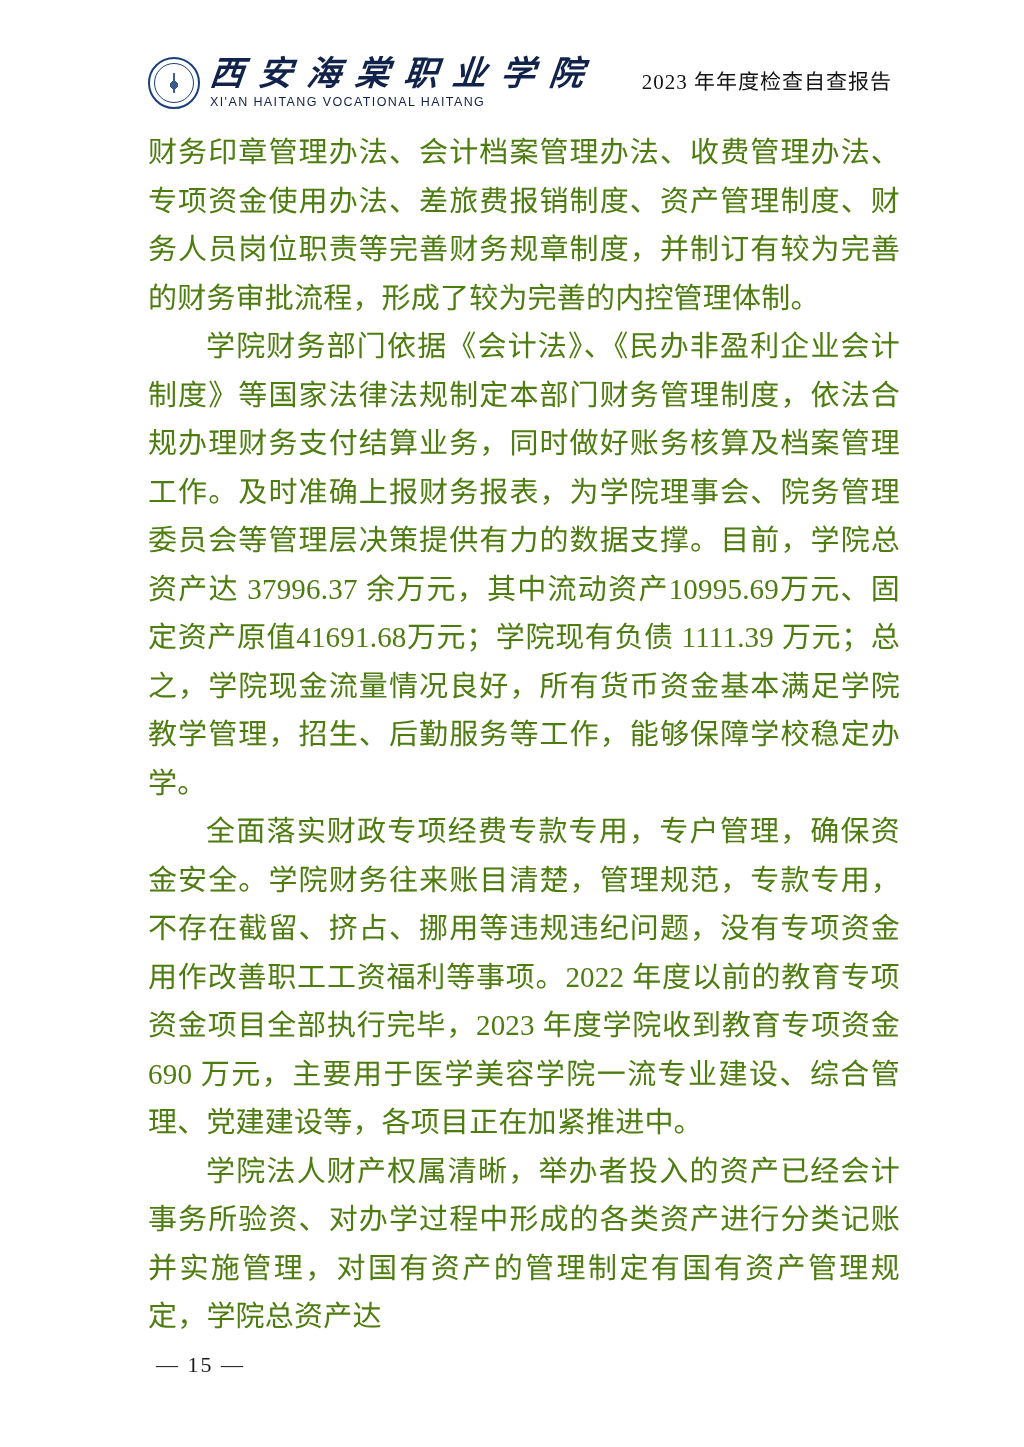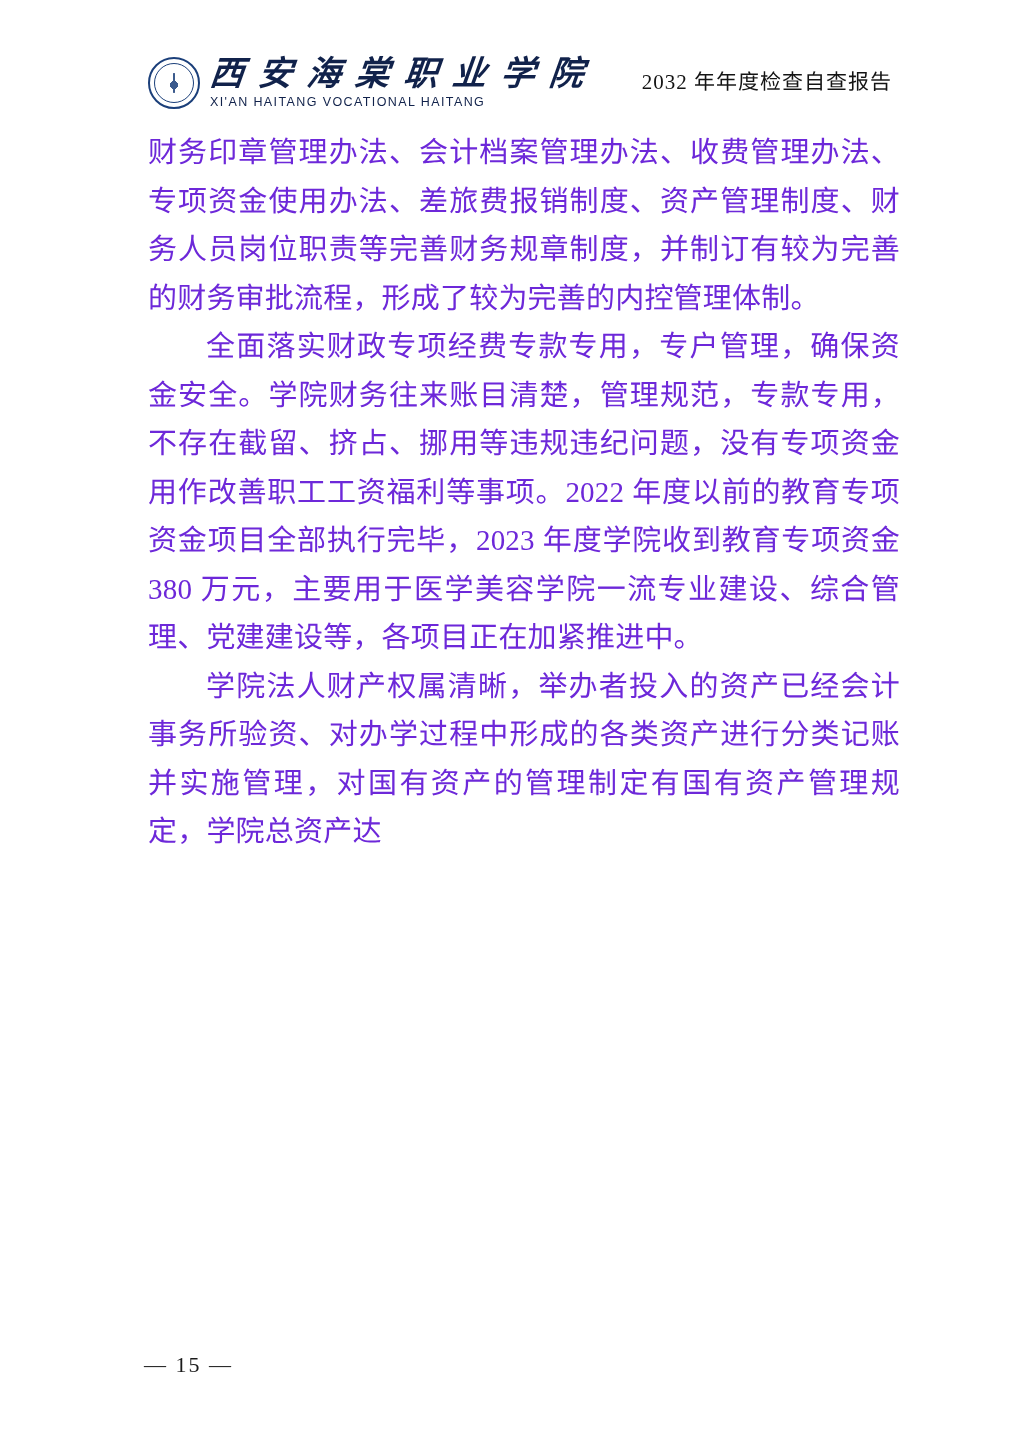"2032 年年度检查自查报告" div.header-title { text: 2032 -> 2023 }
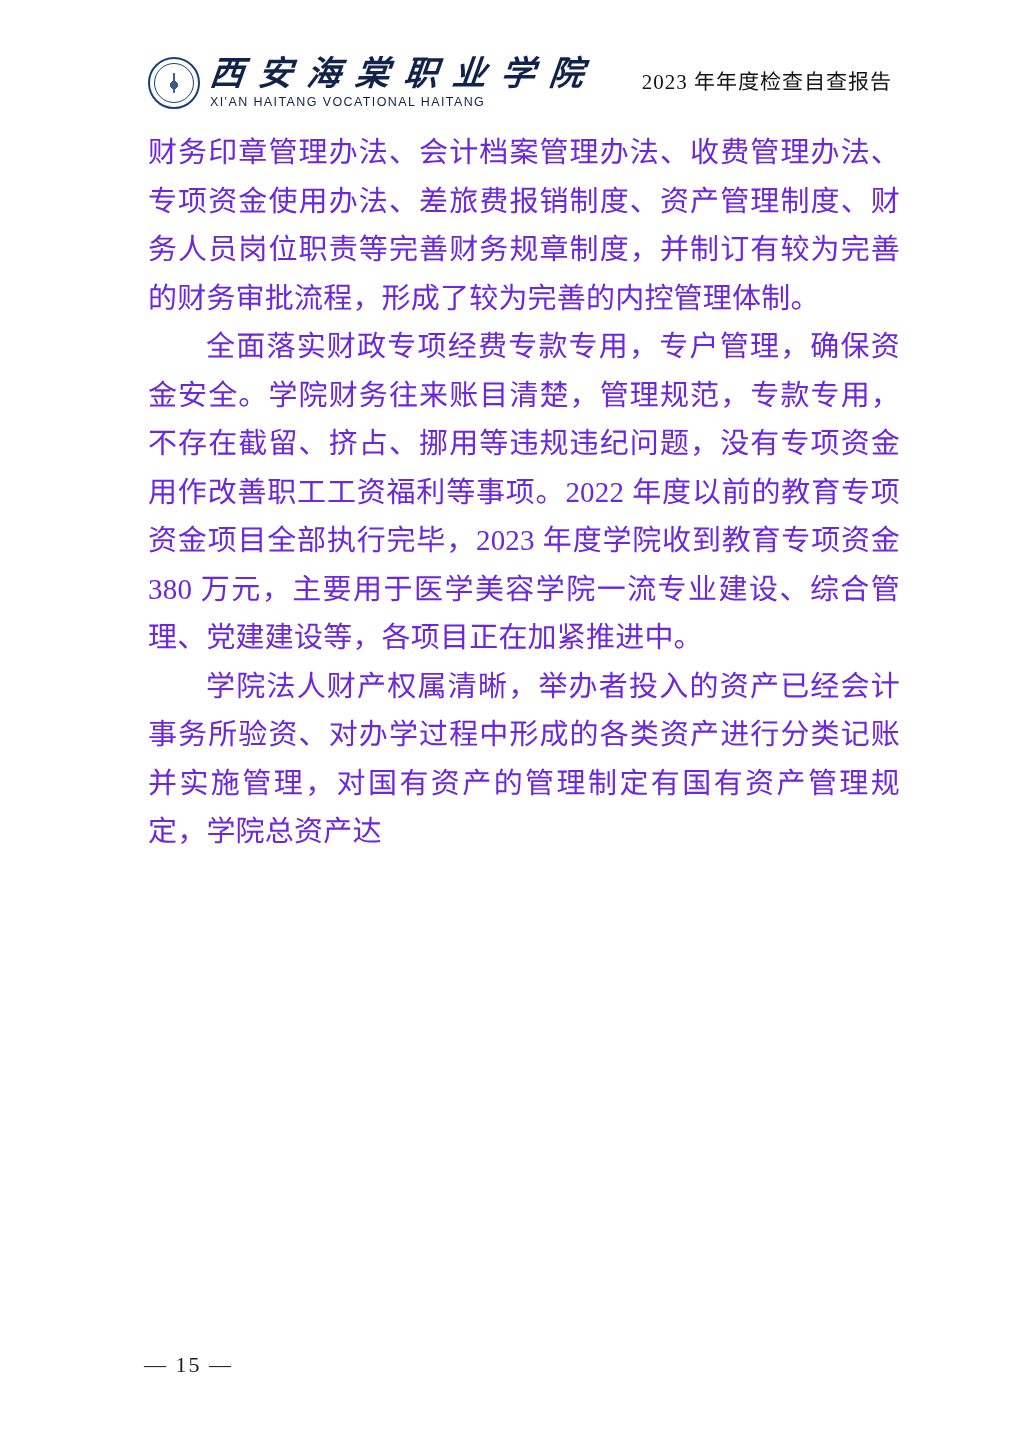"财务印章管理办法、会计档案管理办法、收费管理办法、专项资金使用办法、差旅费报销制" p.para { color: #6d28d9 -> #4d7c0f }
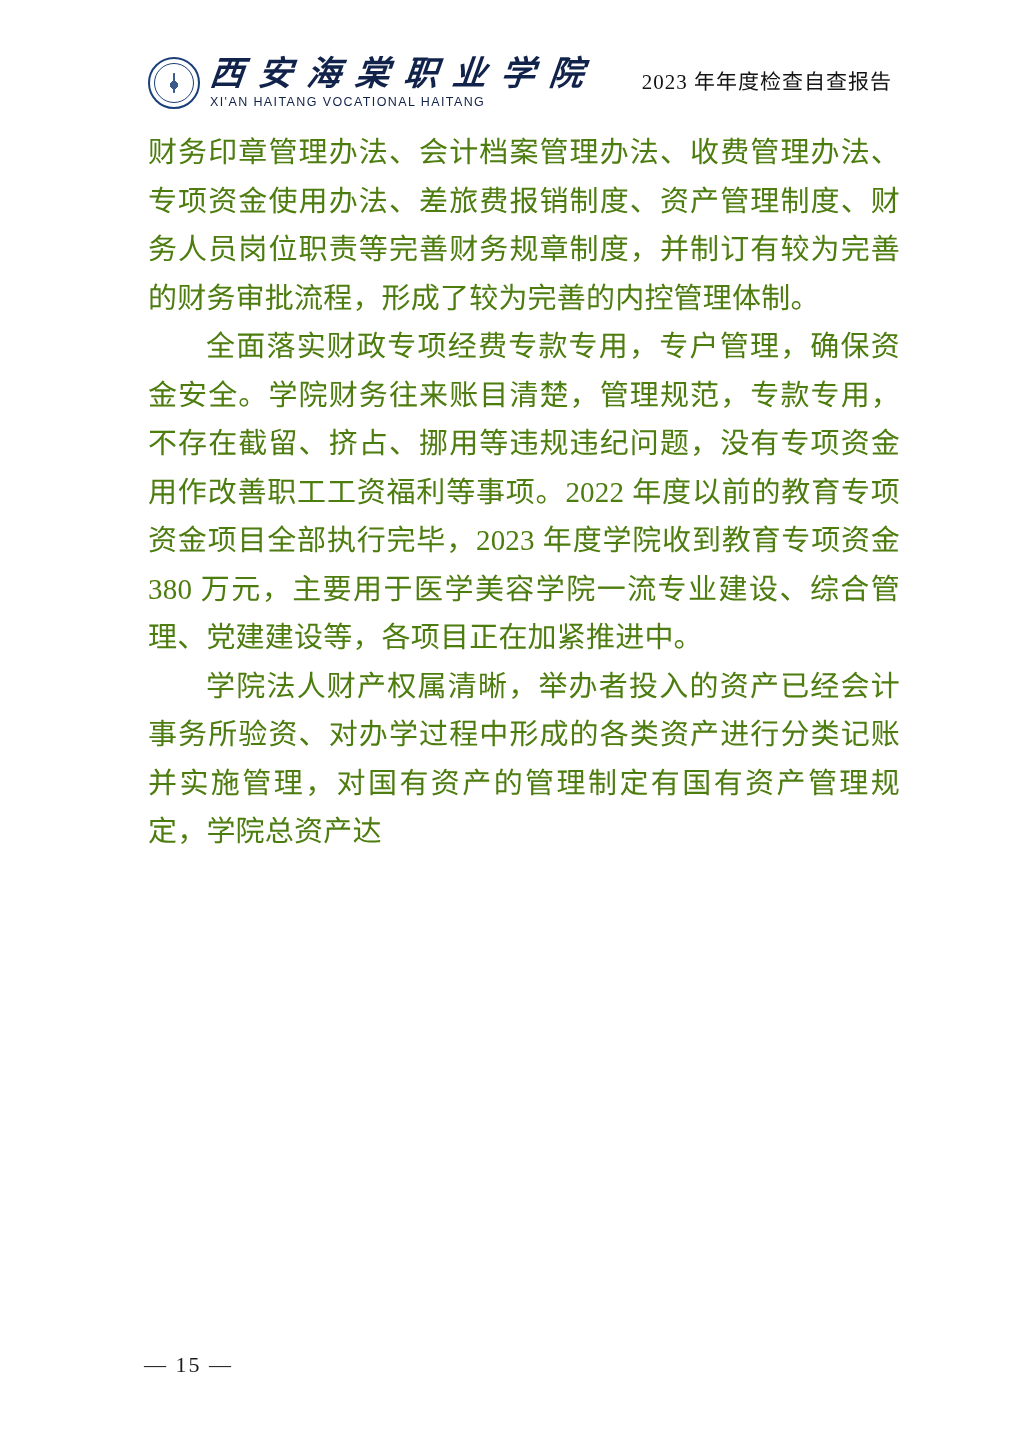"学院财务部门依据《会计法》、《民办非盈利企业会计制度》等国家法律法规制定本部门财" p.para { html: none -> <p>学院财务部门依据《会计法》、《民办非盈利企业会计制度》等国家法律法规制定本部门财务管理制度，依法合规办理财务支付结算业务，同时做好账务核算及档案管理工作。及时准确上报财务报表，为学院理事会、院务管理委员会等管理层决策提供有力的数据支撑。目前，学院总资产达 37996.37 余万元，其中流动资产10995.69万元、固定资产原值41691.68万元；学院现有负债 1111.39 万元；总之，学院现金流量情况良好，所有货币资金基本满足学院教学管理，招生、后勤服务等工作，能够保障学校稳定办学。</p> }
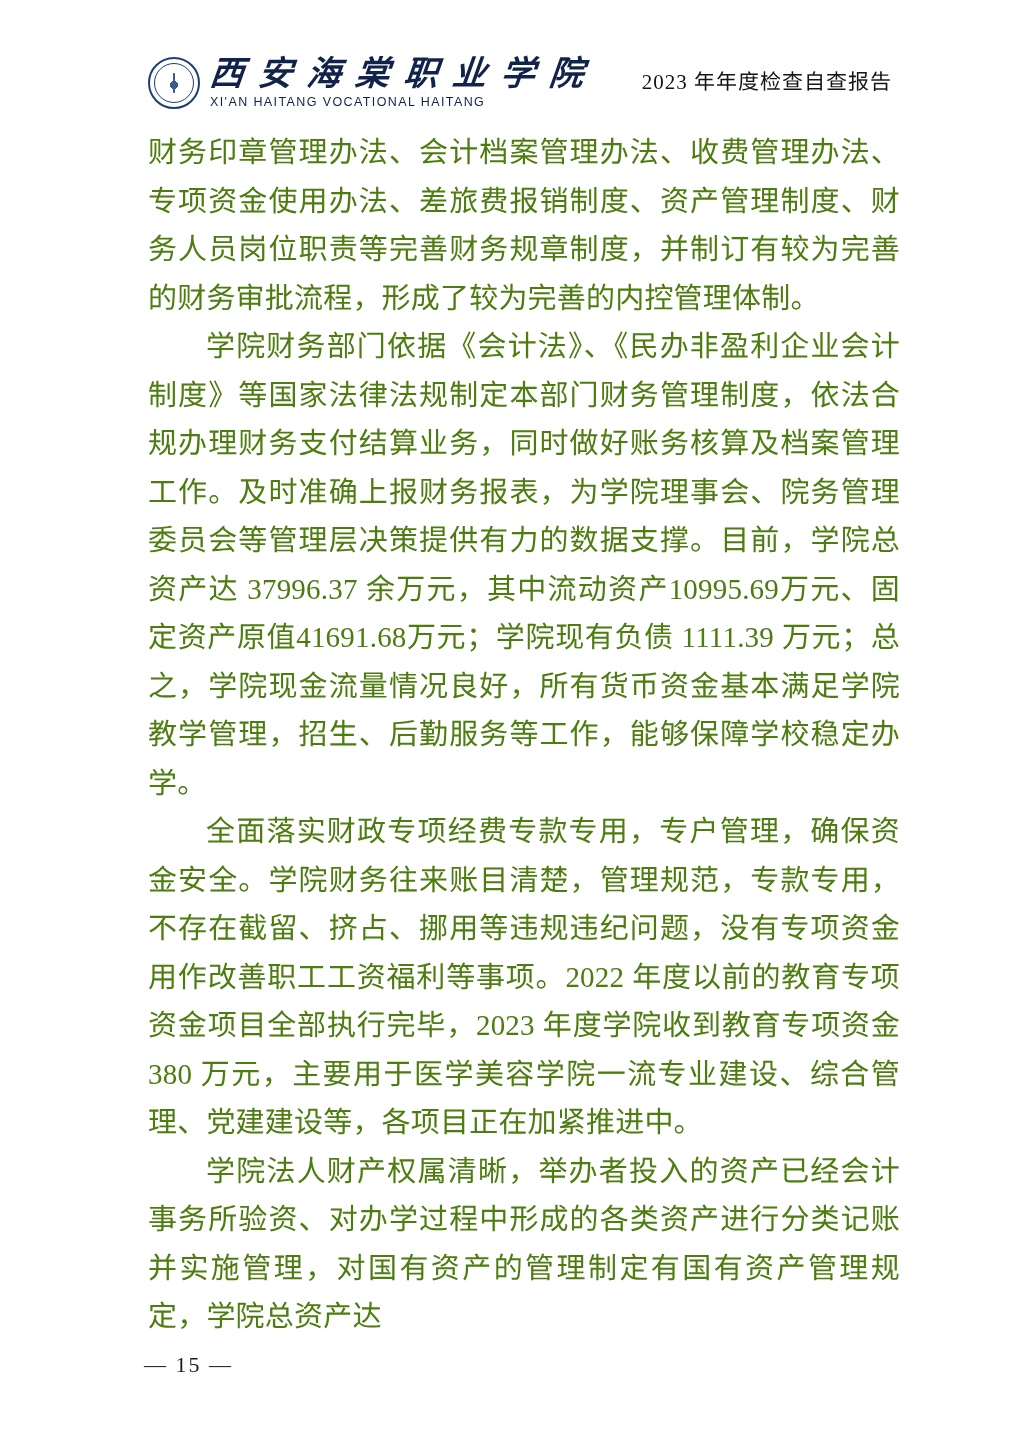"全面落实财政专项经费专款专用，专户管理，确保资金安全。学院财务往来账目清楚，管理" p.para { text: 380 -> 690 }
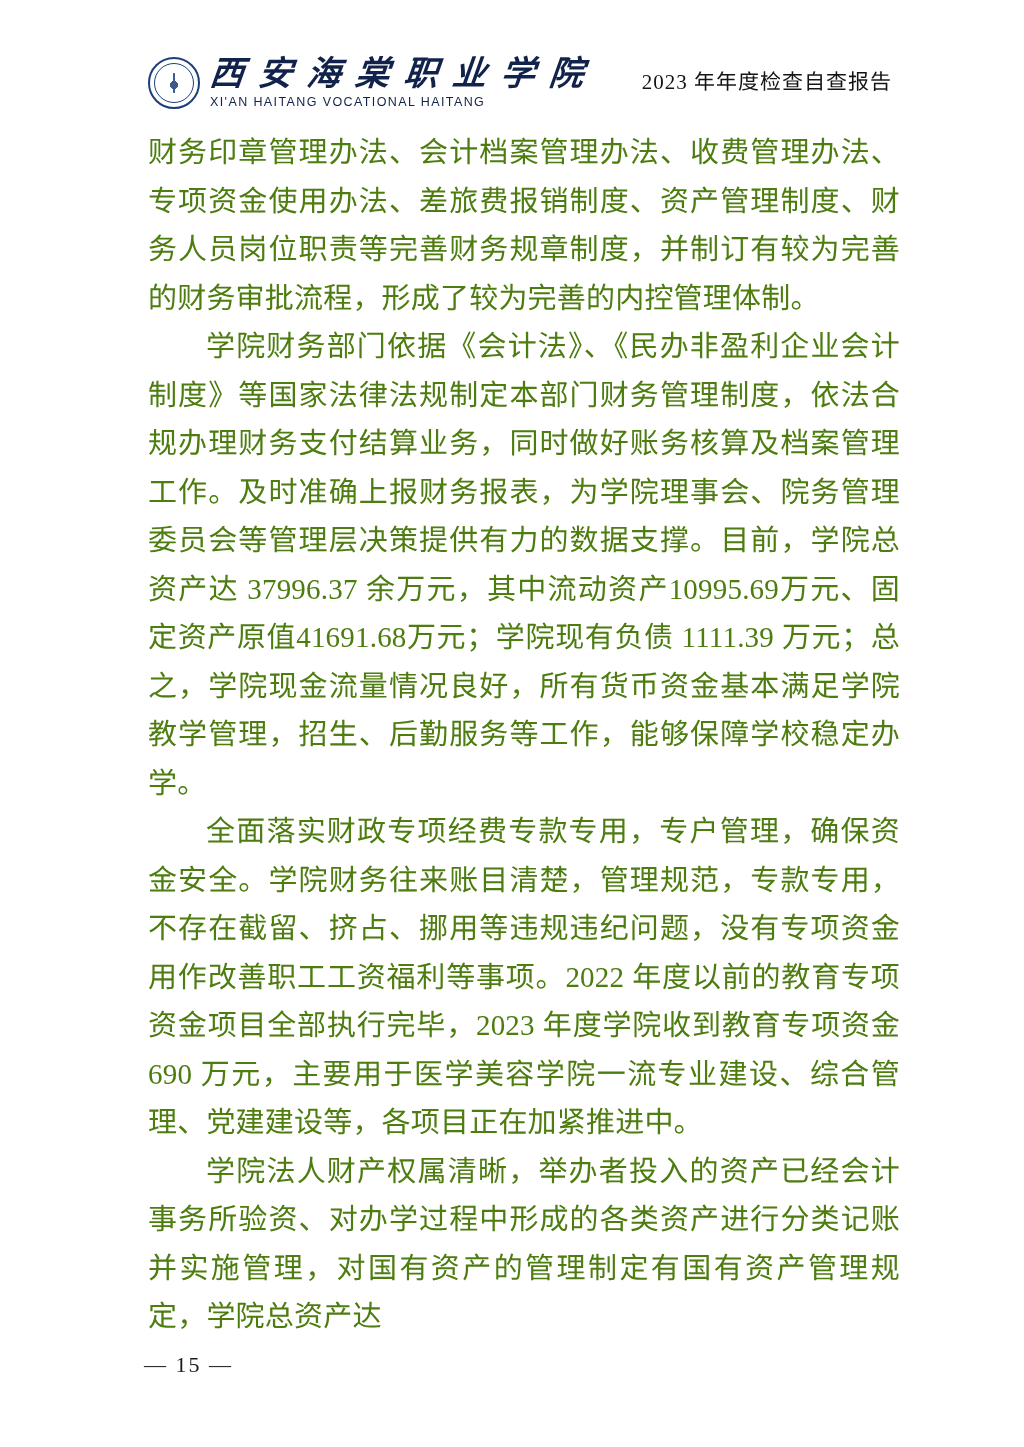"— 15 —" .footer { left: 144px -> 156px }
